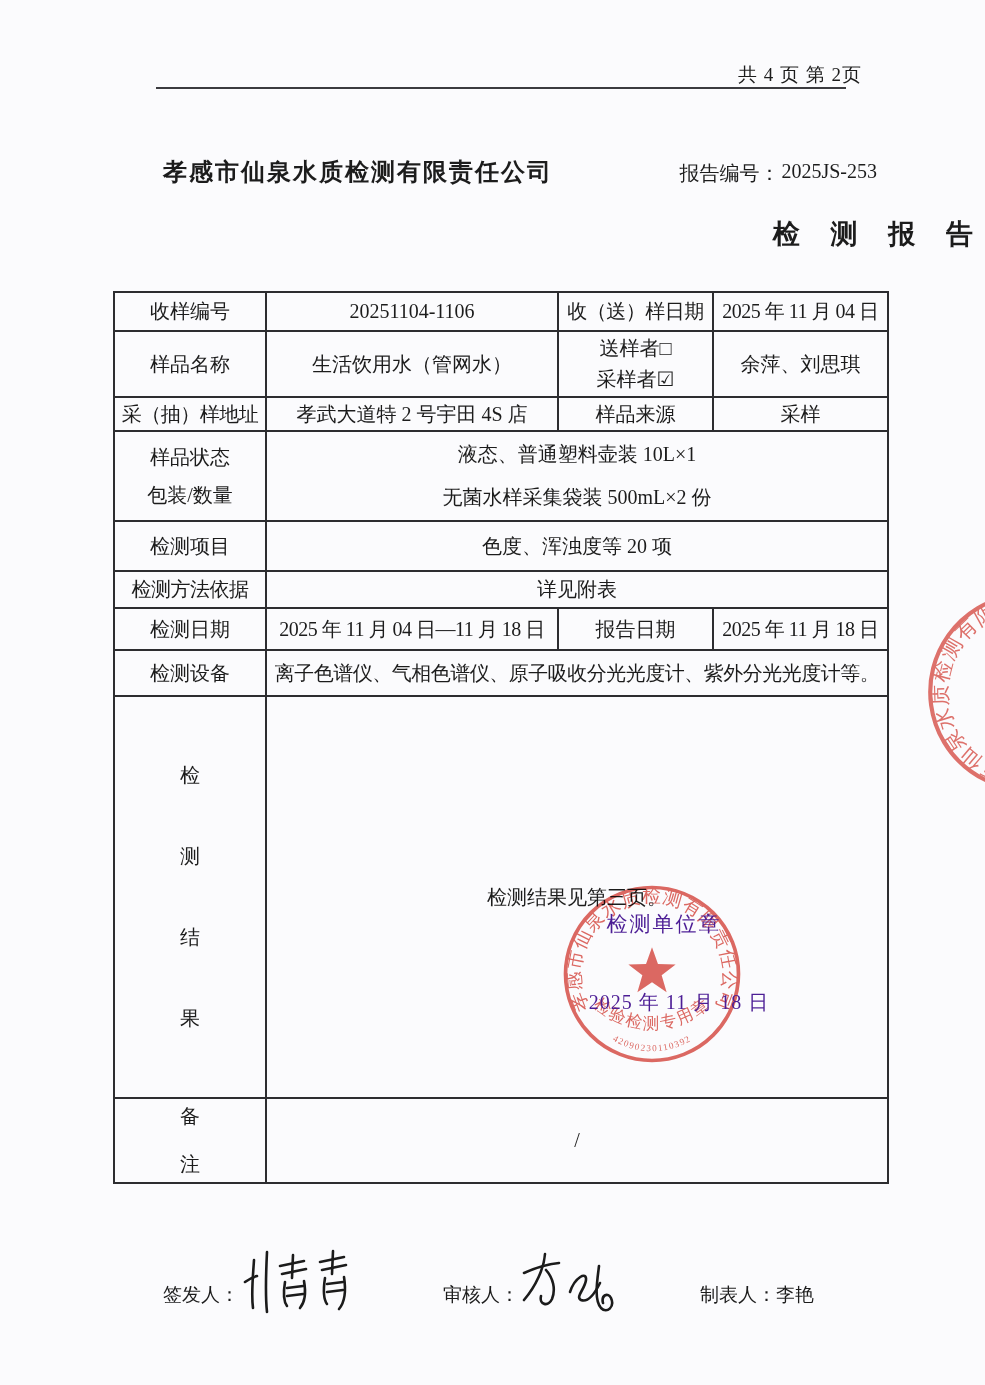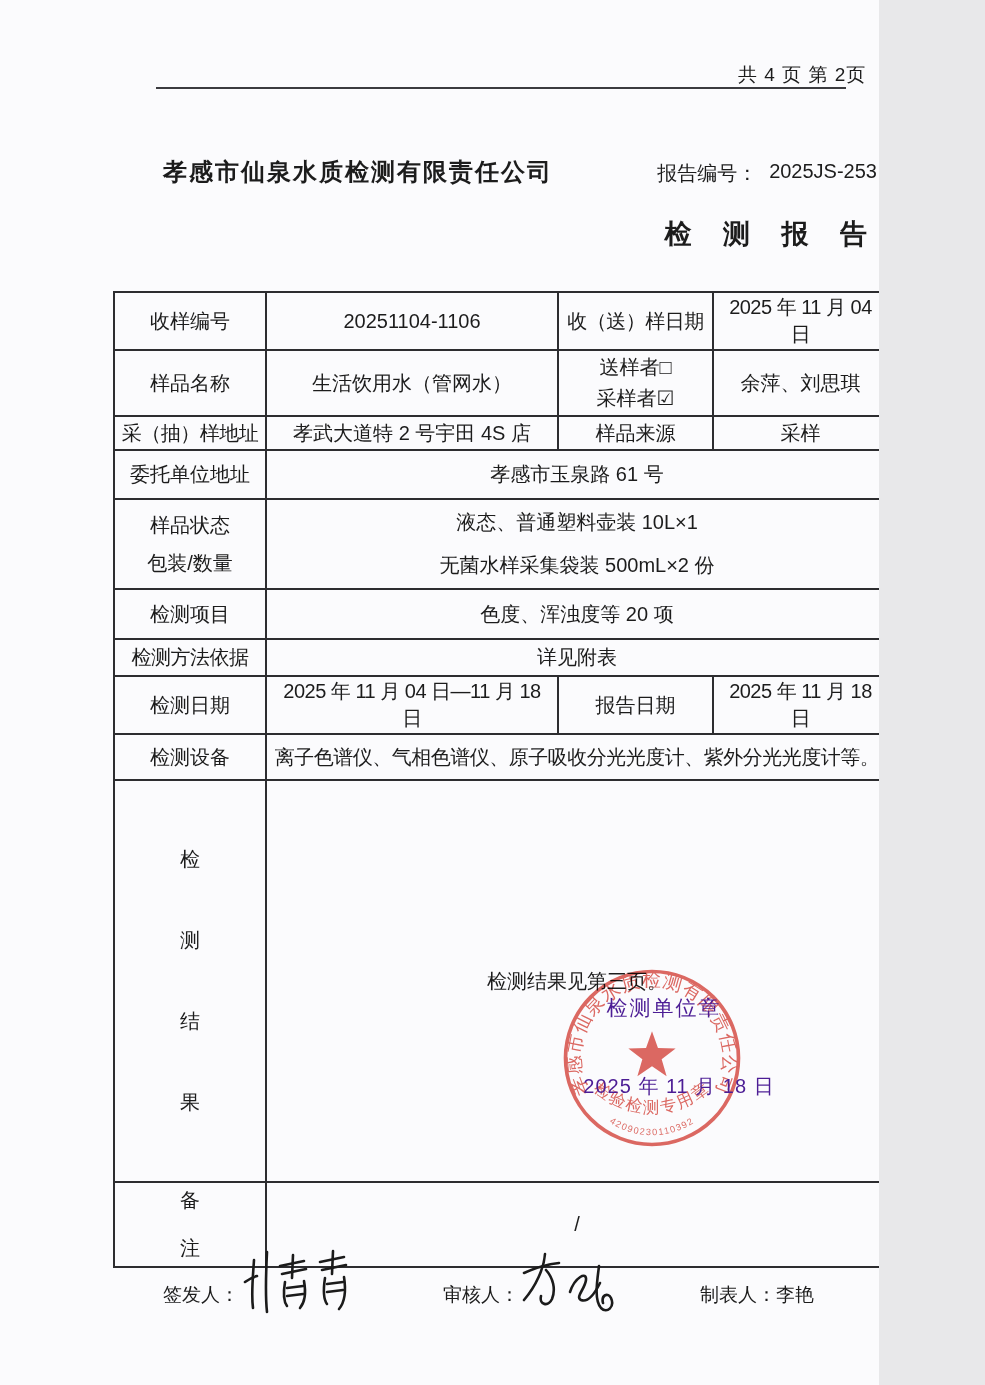"共 4 页 第 2页" .page { font-family: Liberation Sans, sans-serif -> Liberation Serif, serif; width: 879px -> 985px }
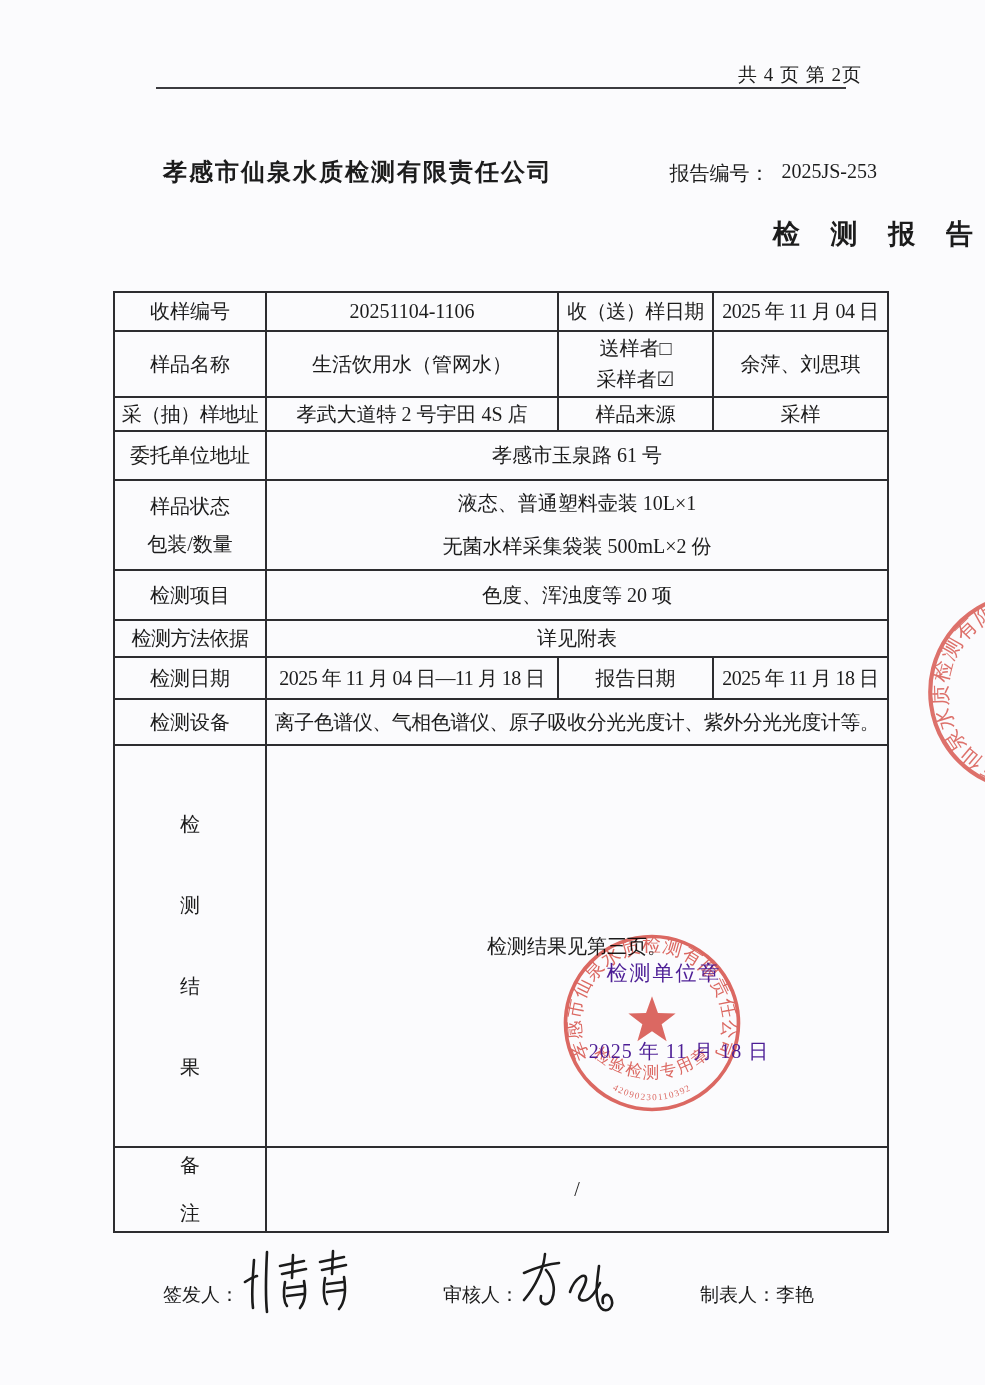"报告编号：" .report-no { gap: 12px -> 2px }
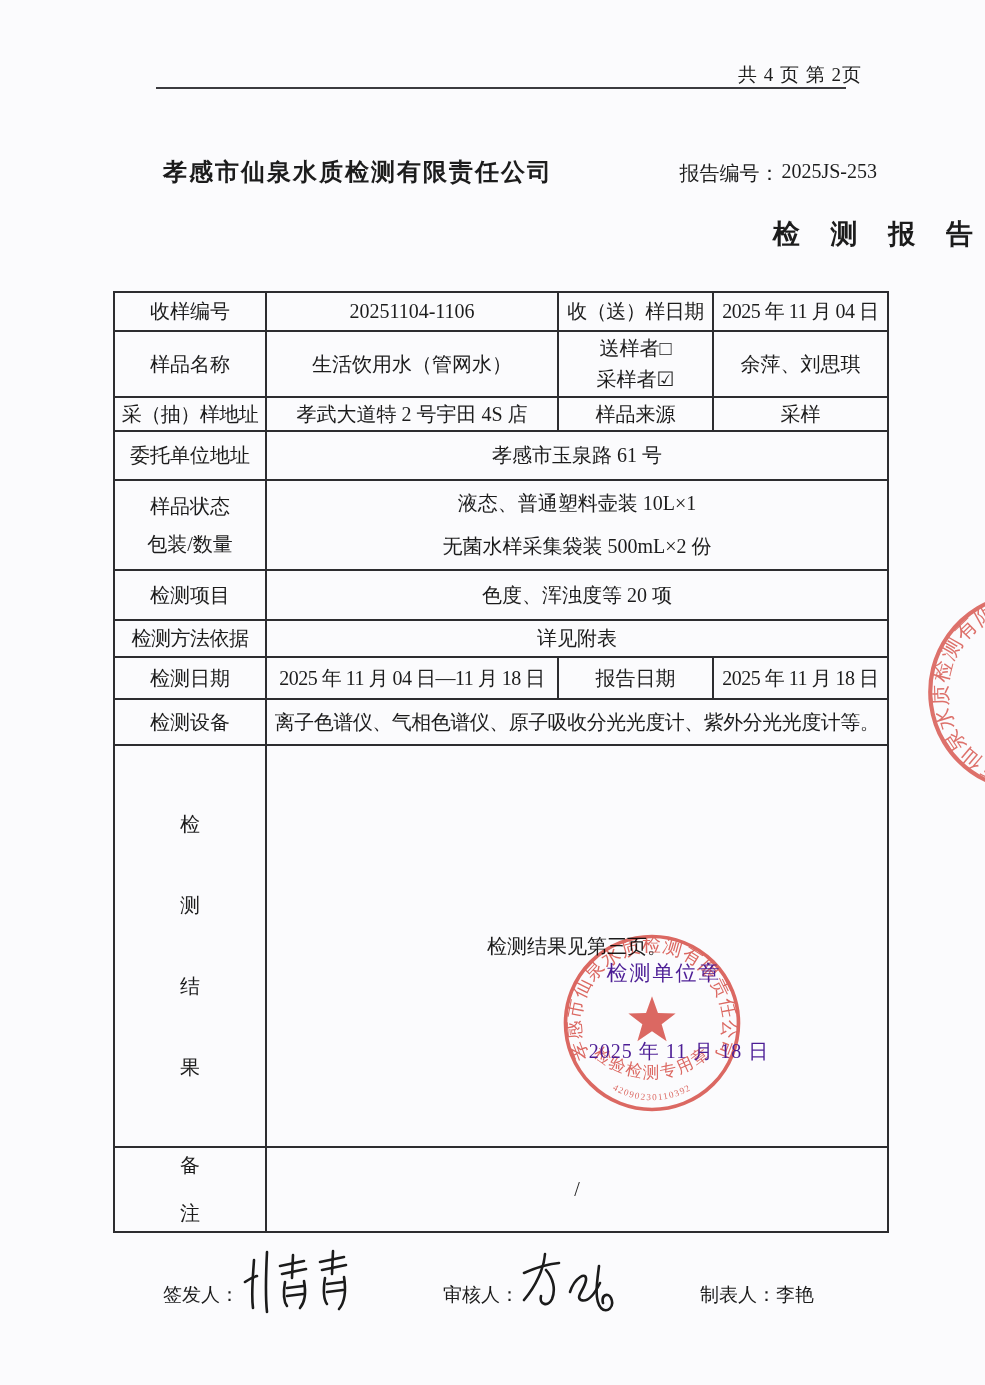"委托单位地址" tr { html: <tr> <td>委托单位地址</td> <td>孝感市玉泉路 61 号</td> </tr> -> none }
